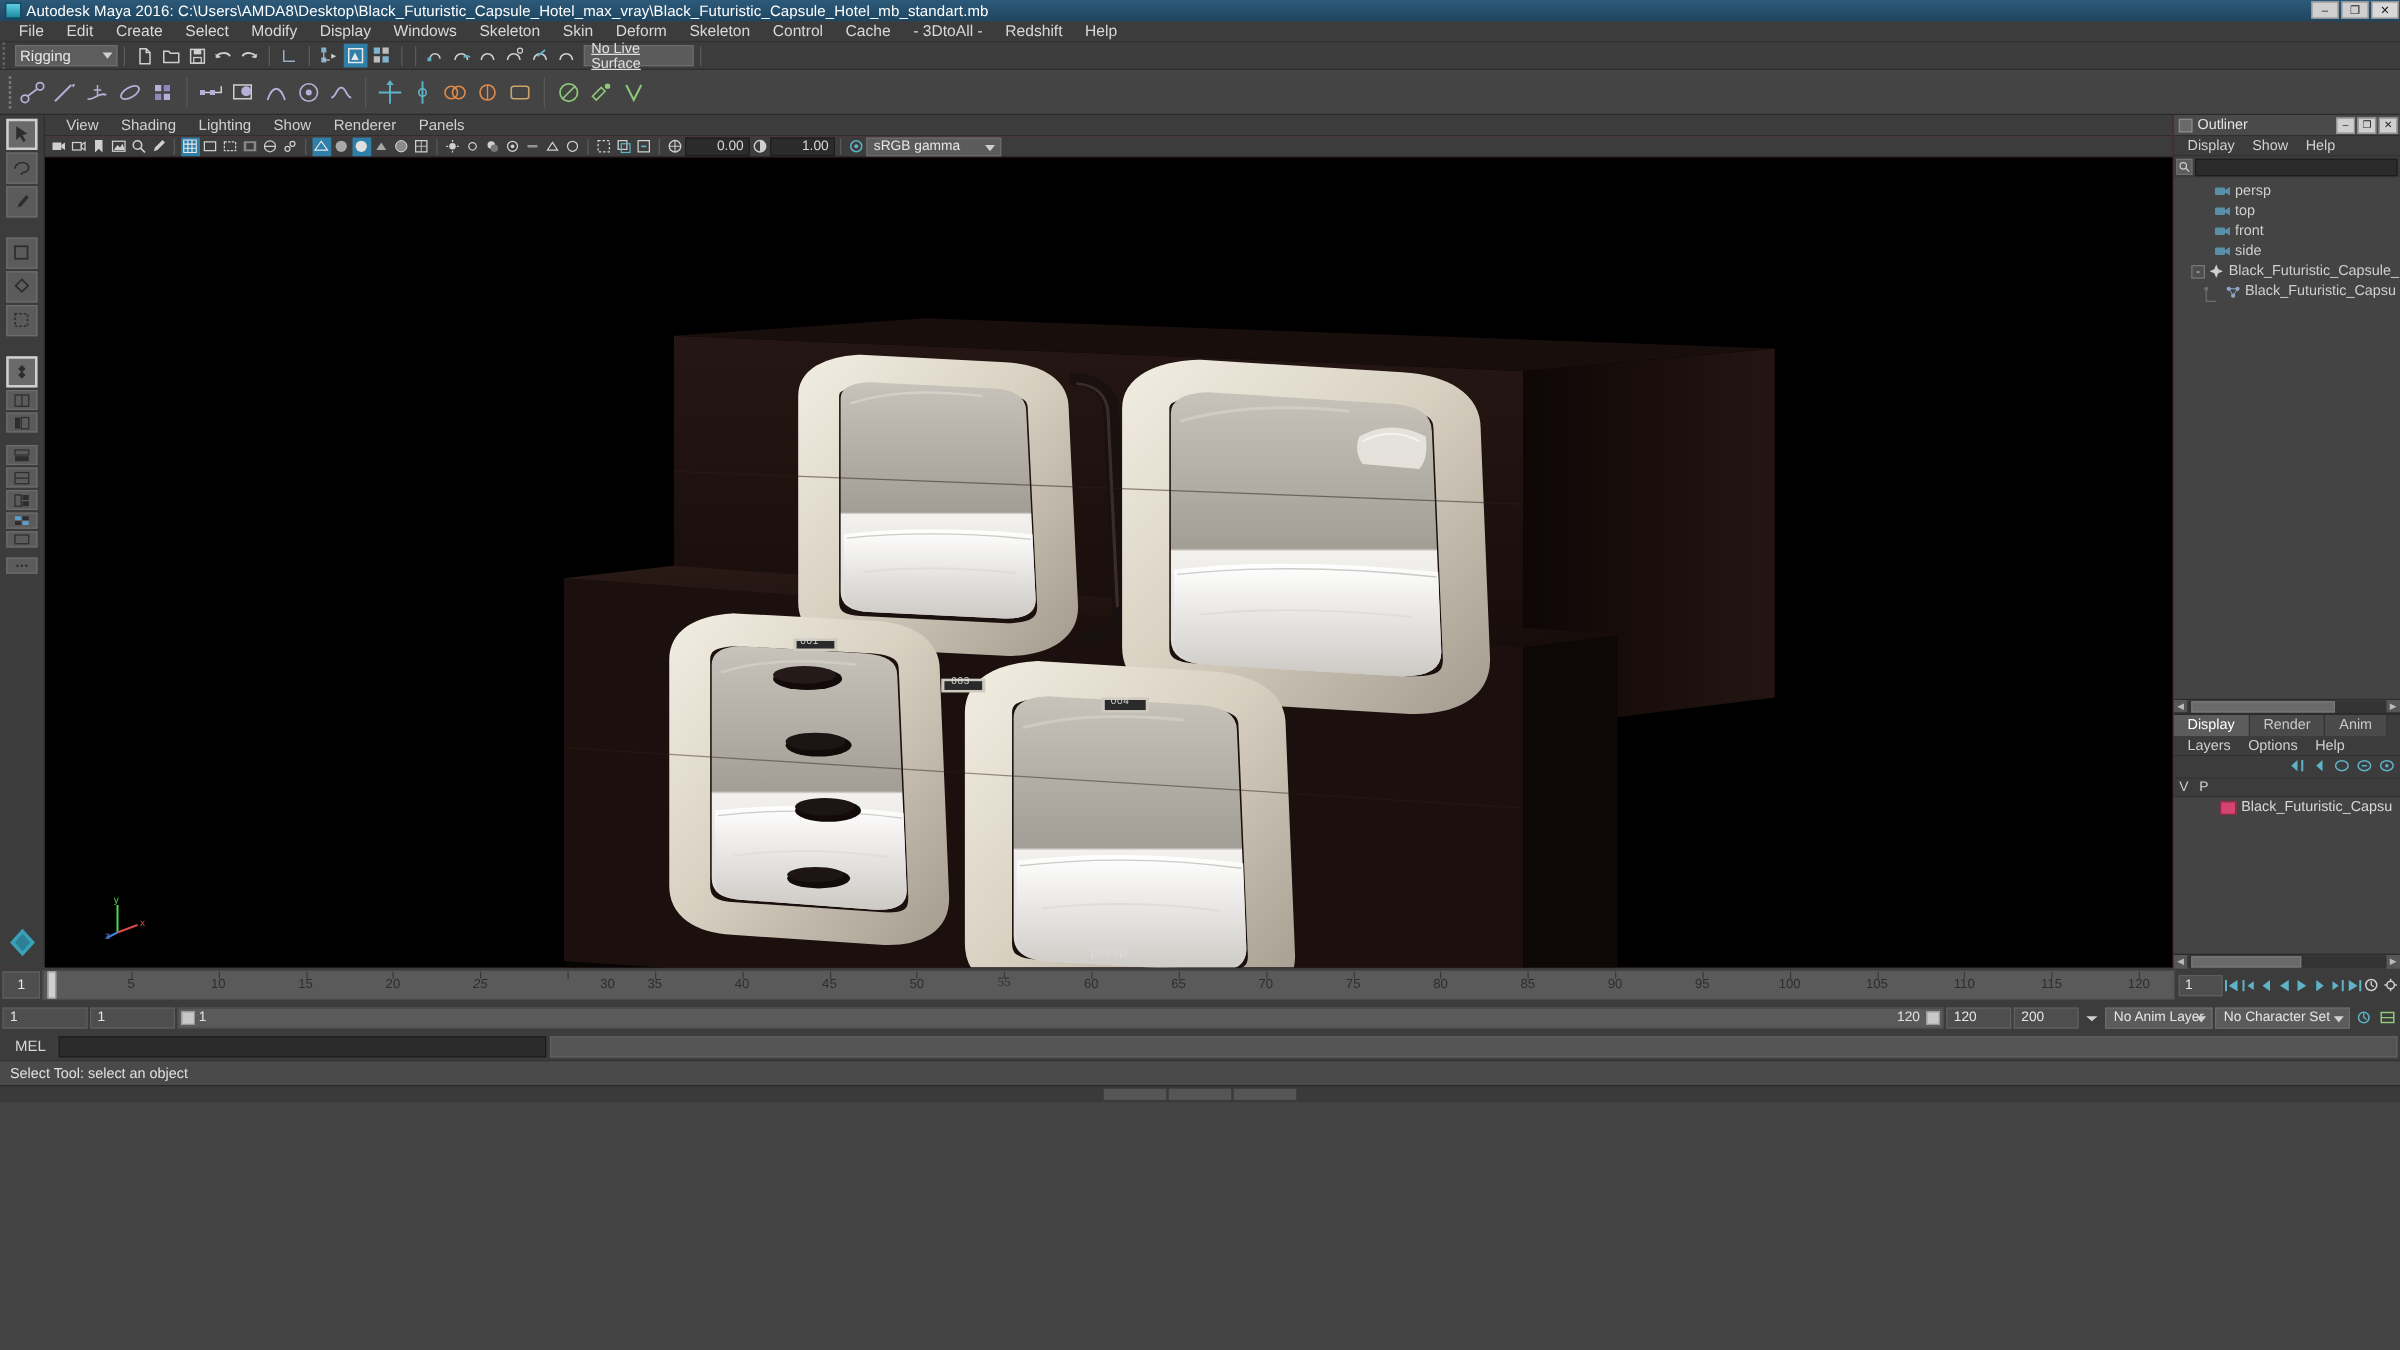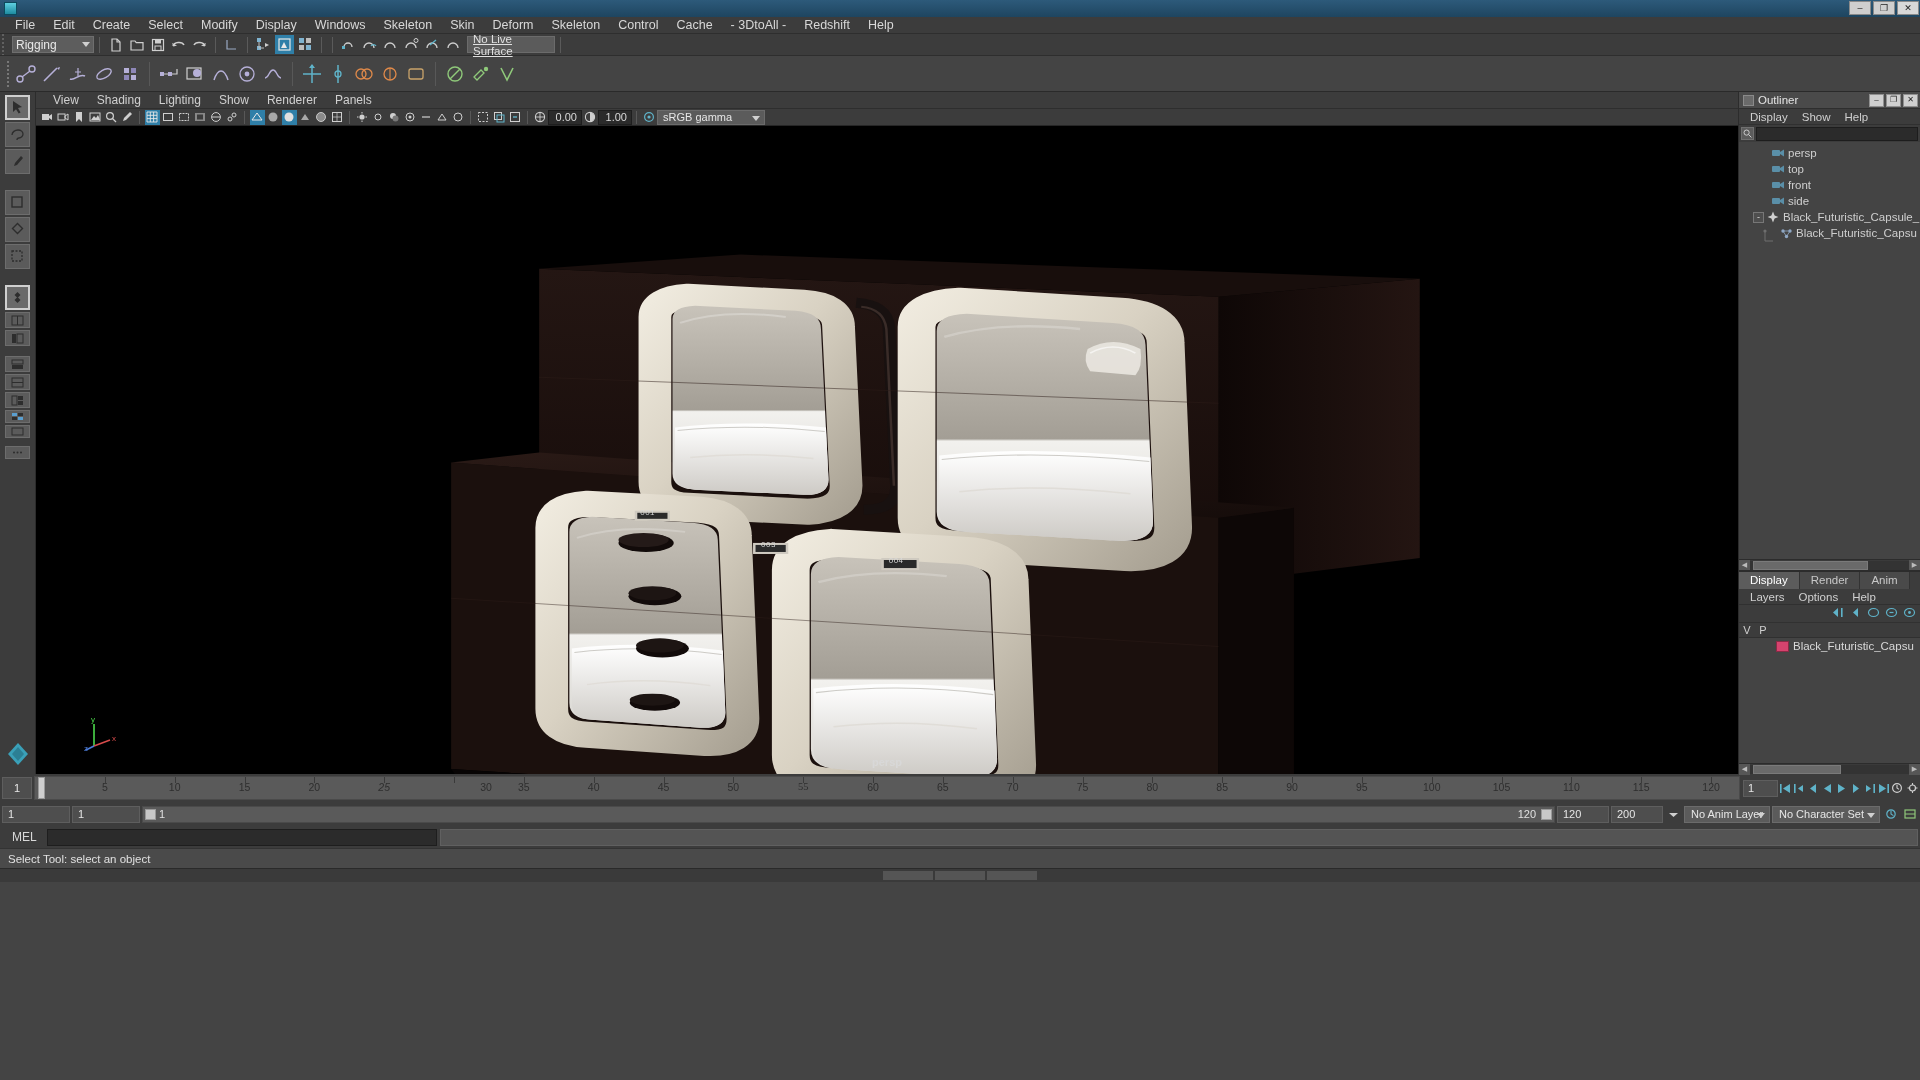"Autodesk Maya 2016:" div.tb-text { html: none -> <div>Autodesk Maya 2016: C:\Users\AMDA8\Desktop\Black_Futuristic_Capsule_Hotel_max_vray\Black_Futuristic_Capsule_Hotel_mb_standart.mb</div> }
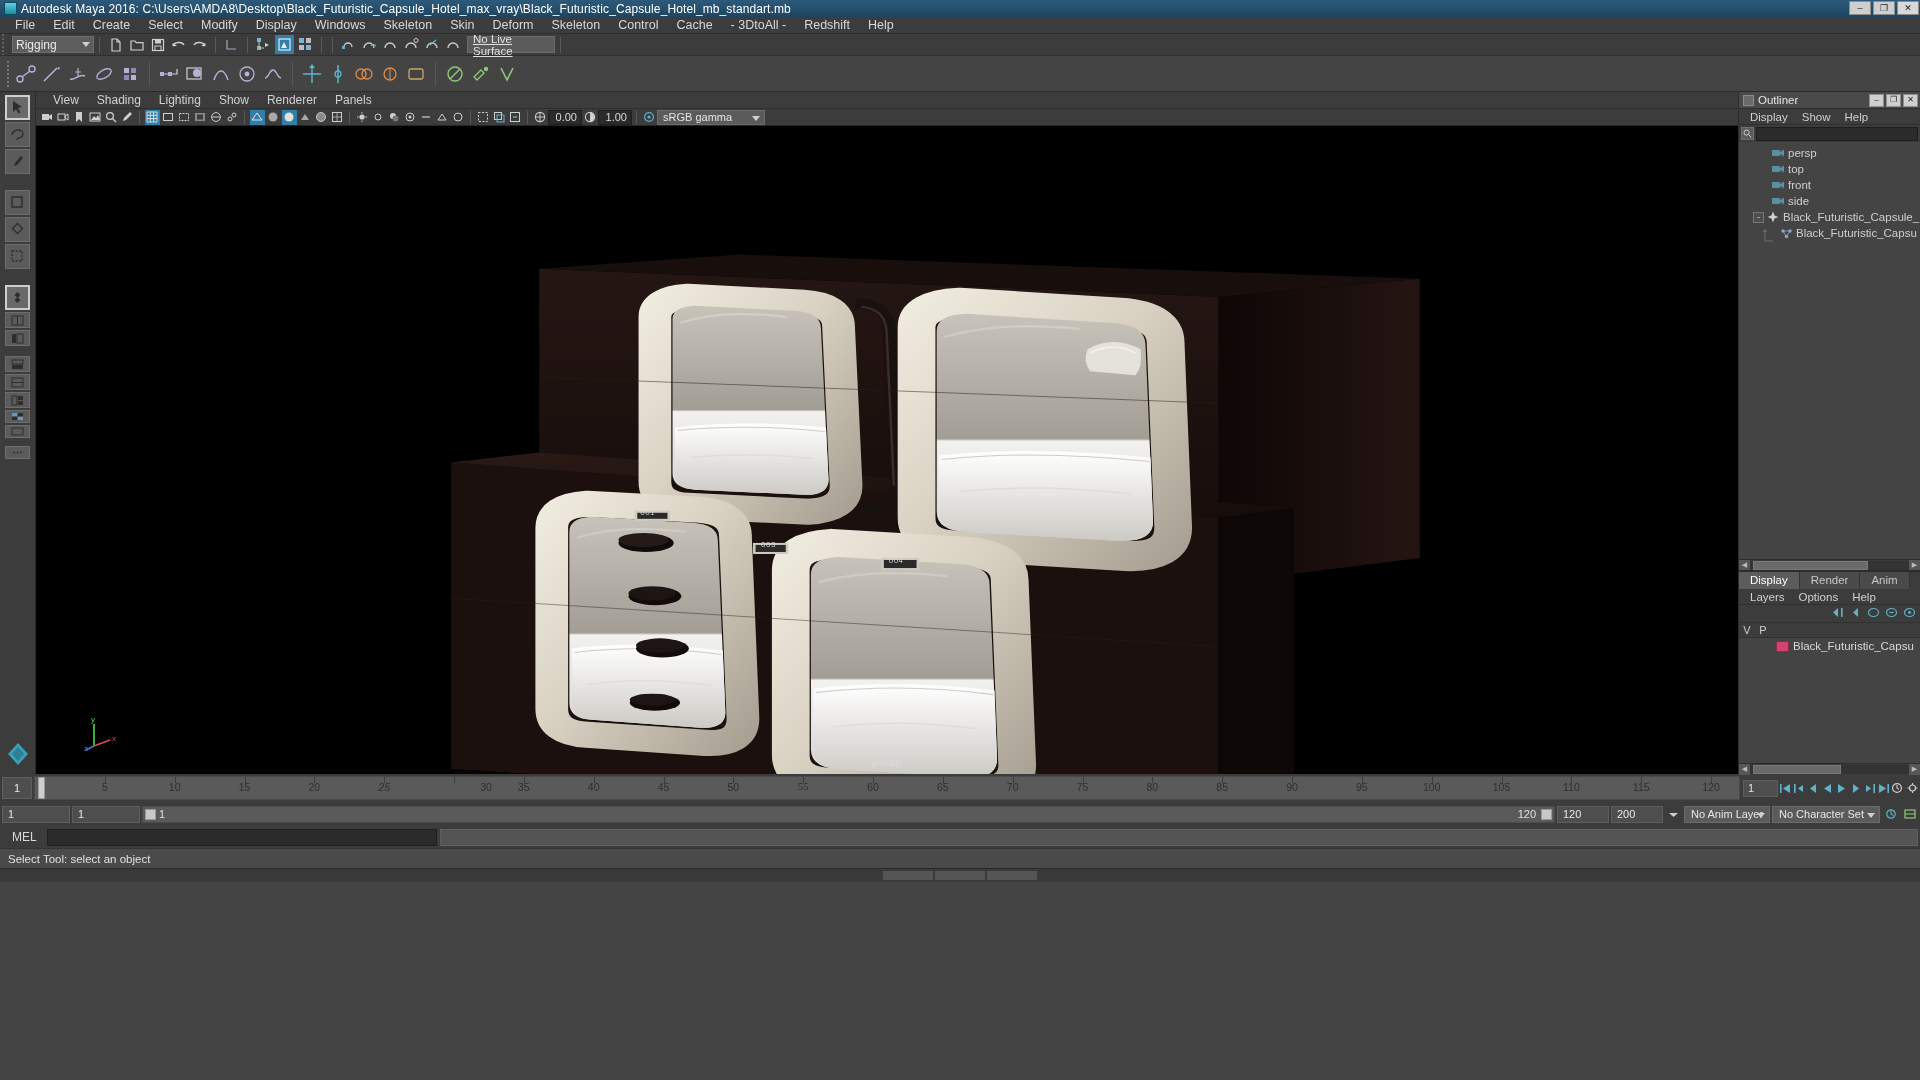"0.00" .numfield { width: 34px -> 52px }
